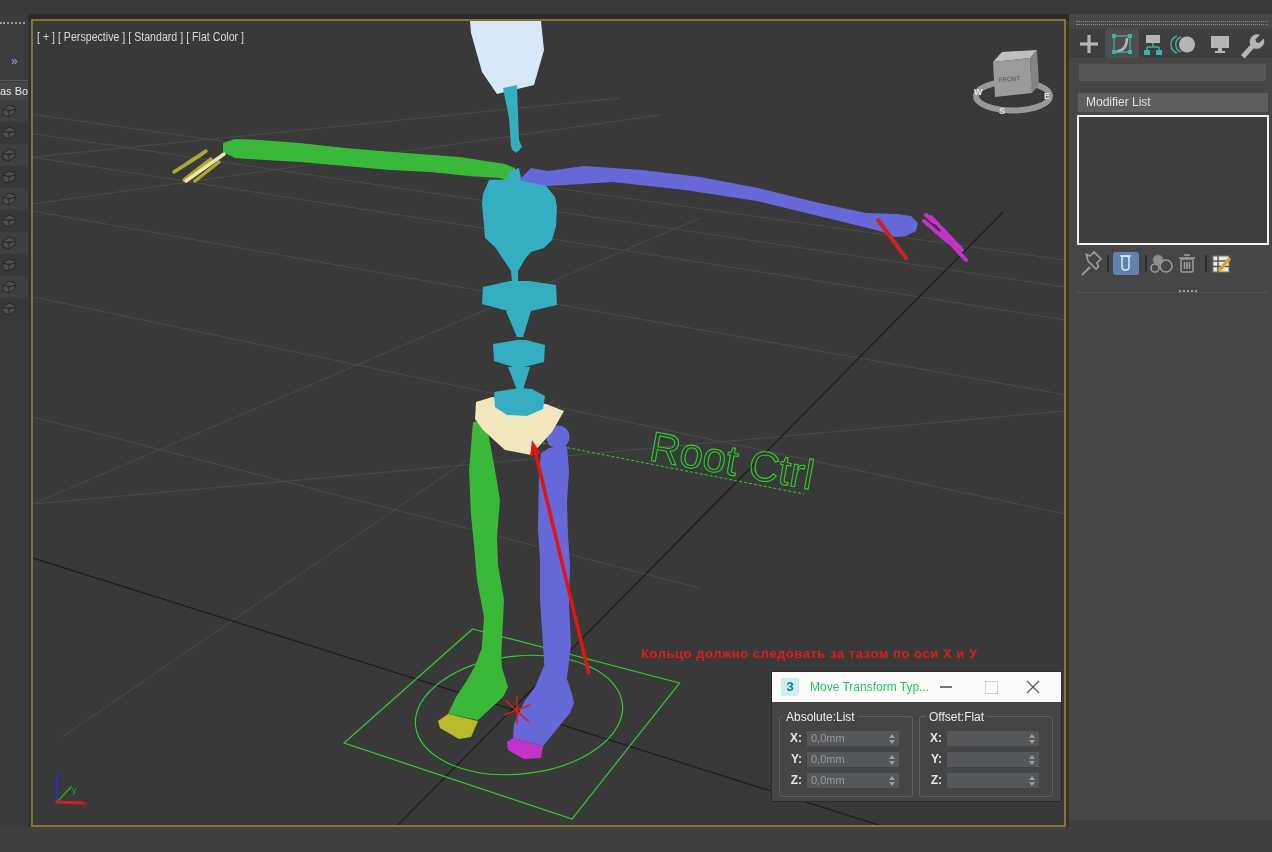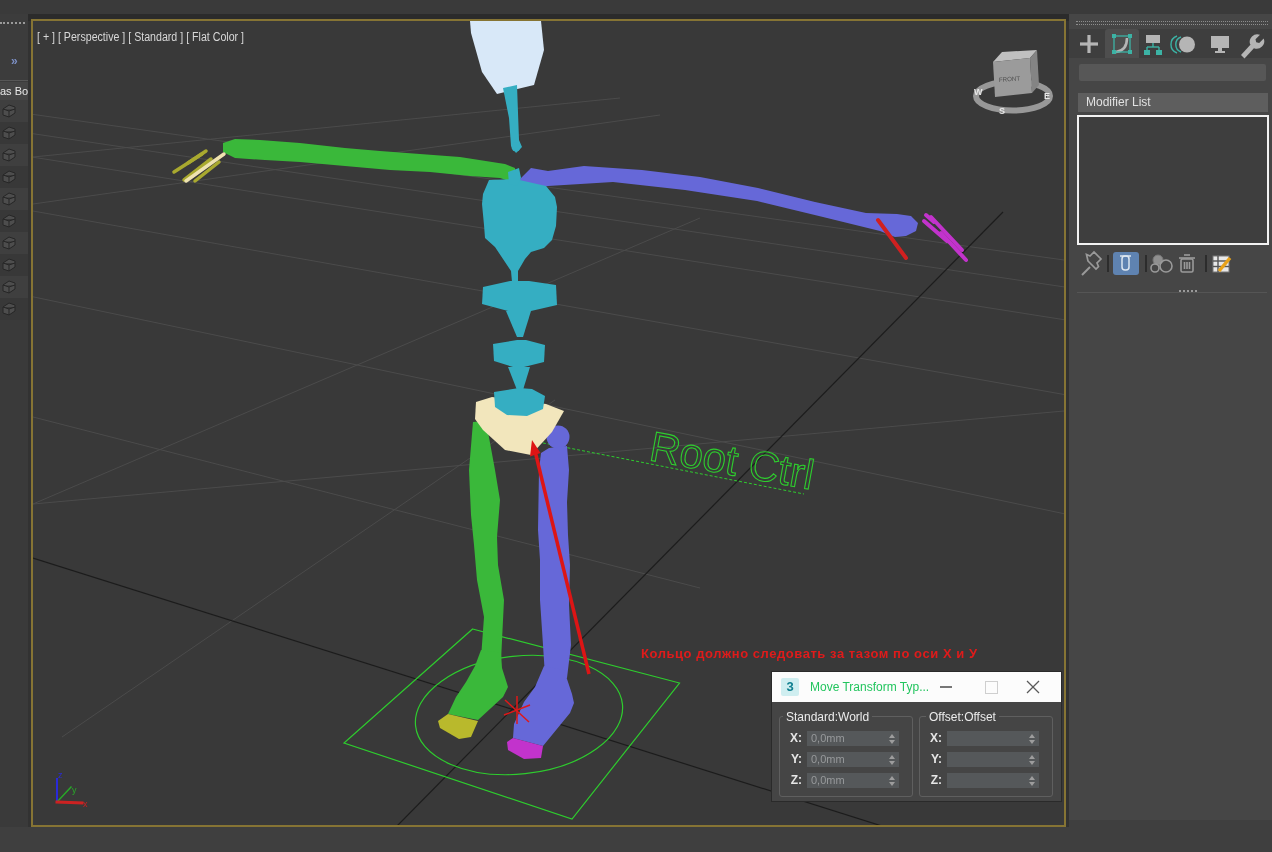"Standard:World" div.abs { text: Standard:World -> Absolute:List }
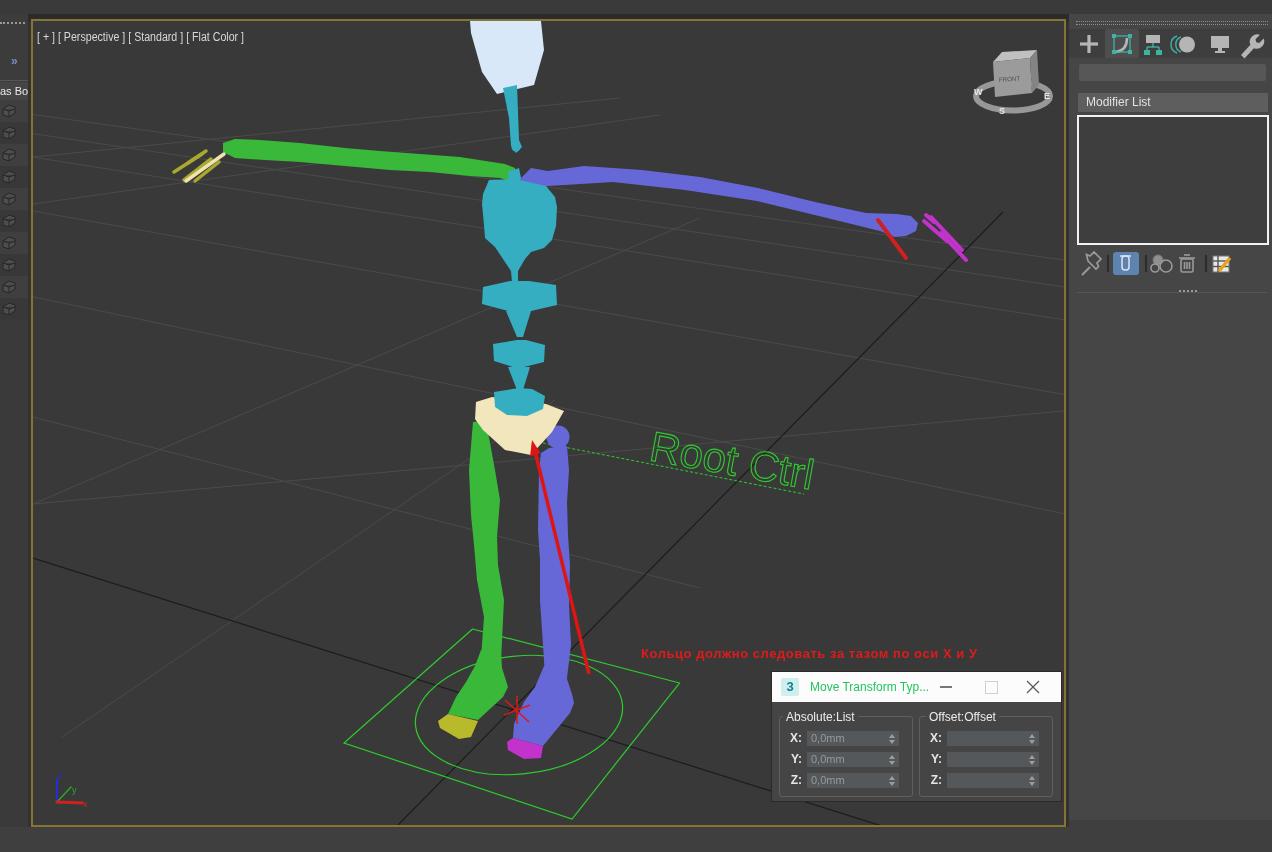"Offset:Offset" div.abs { text: Offset:Offset -> Offset:Flat }
